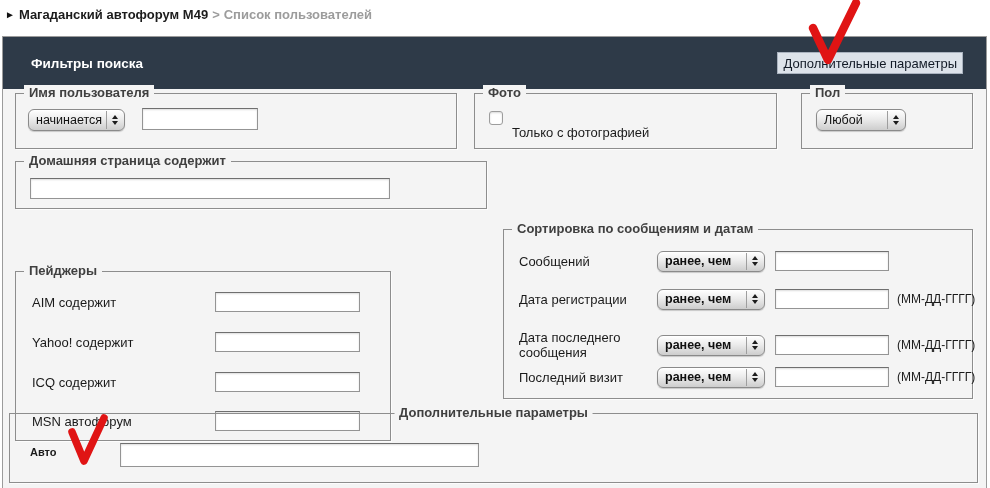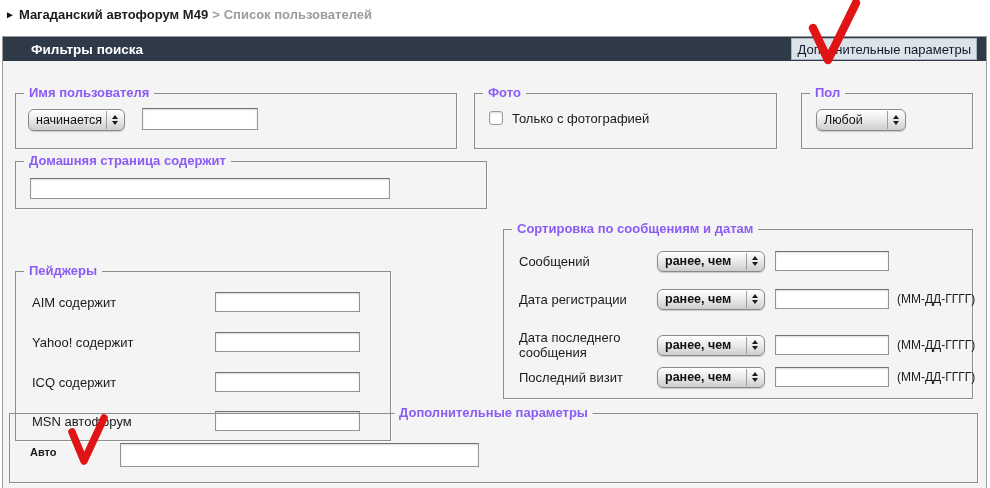"Фильтры поиска" .panel-header { height: 24px -> 52px; padding: 0 9px 0 28px -> 0 23px 0 28px }
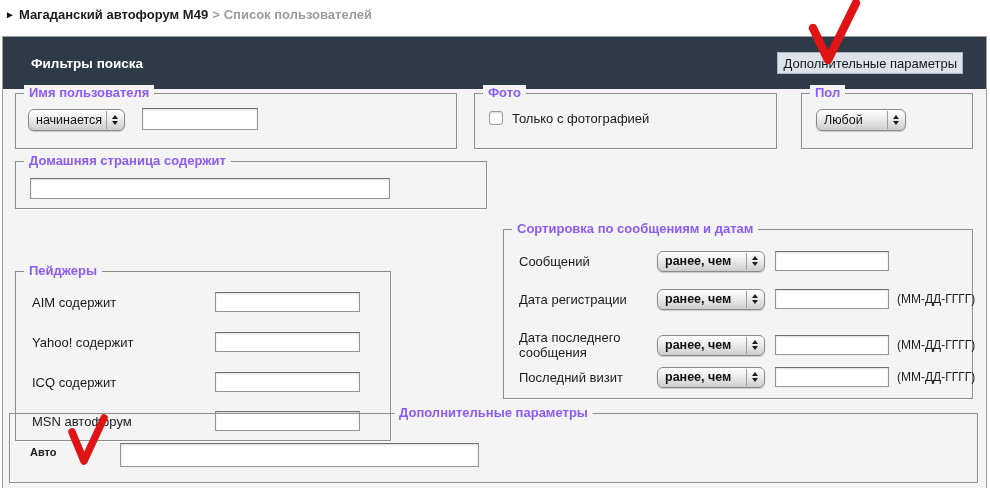"Имя пользователя" .fs .legend { color: #8b5cf6 -> #404040 }
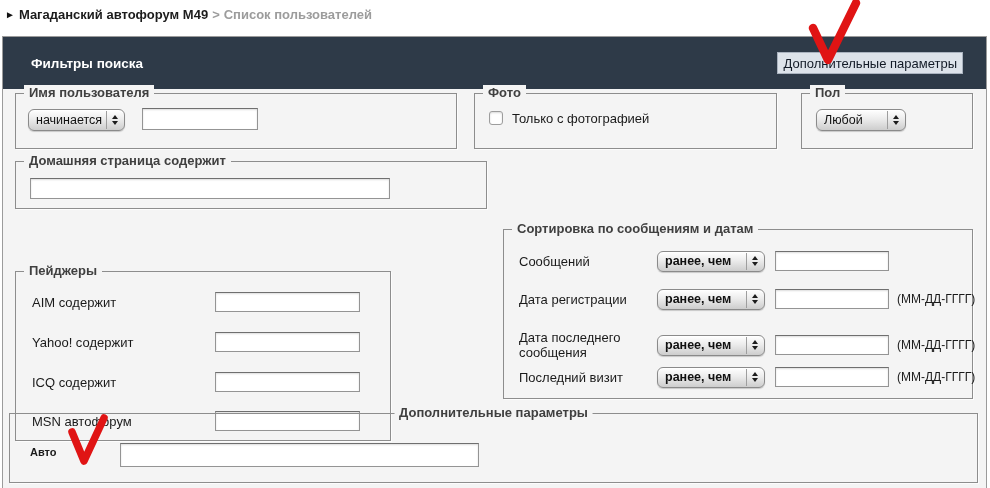"Только с фотографией" span.check-label { top: 17px -> 31px }
